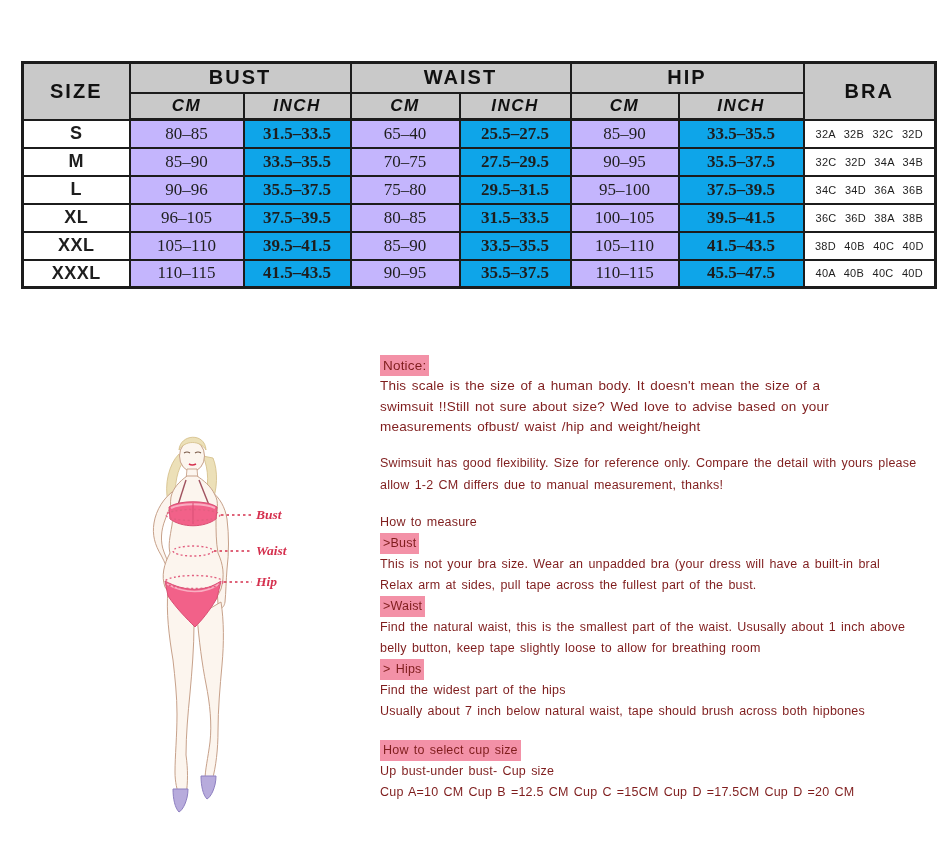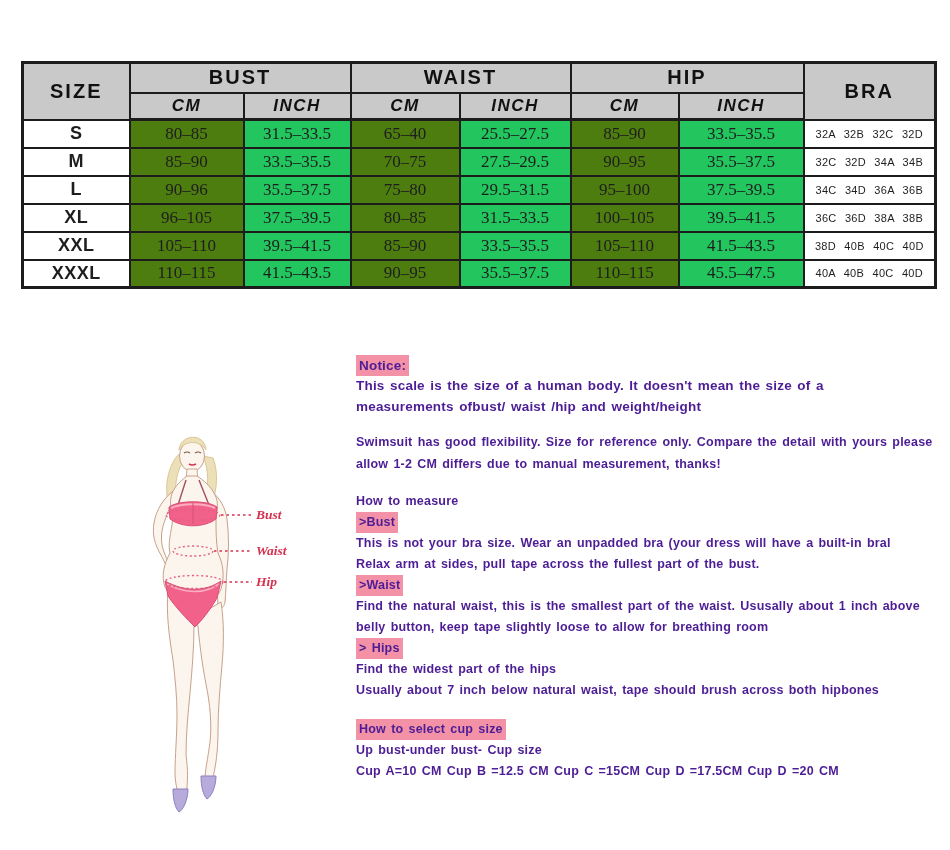"80–85" td.c-num { background: #4d7c0f -> #c4b5fd }
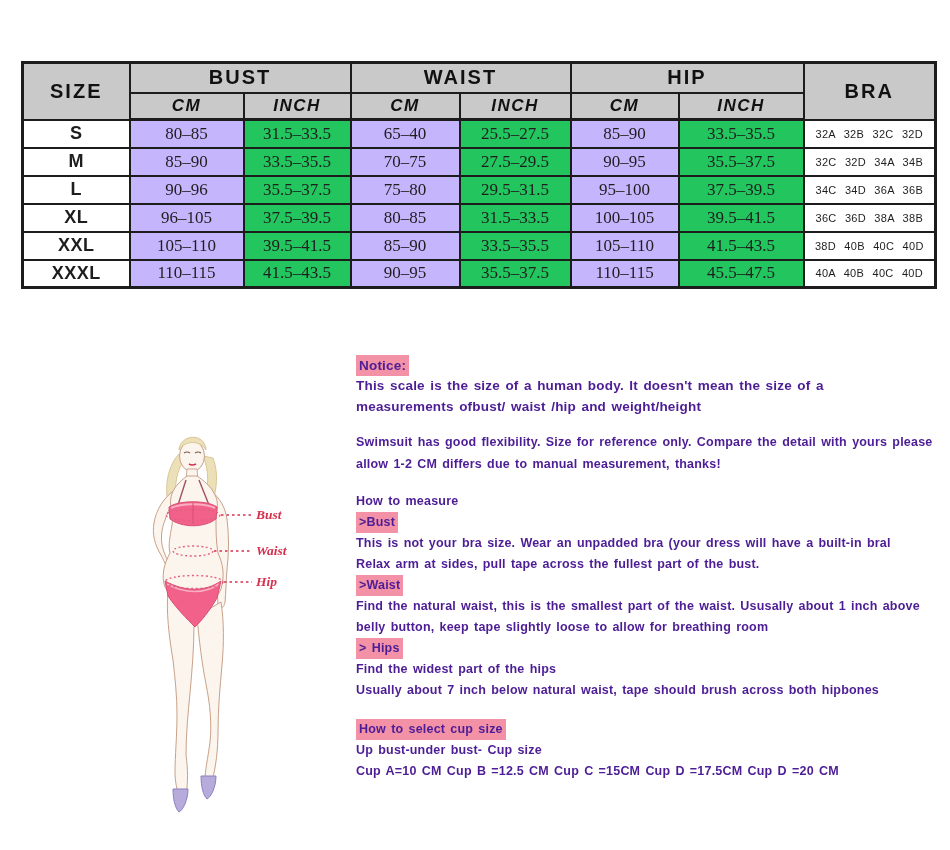"31.5–33.5" td.c-inch { background: #22c55e -> #0ea5e9; font-weight: none -> bold }
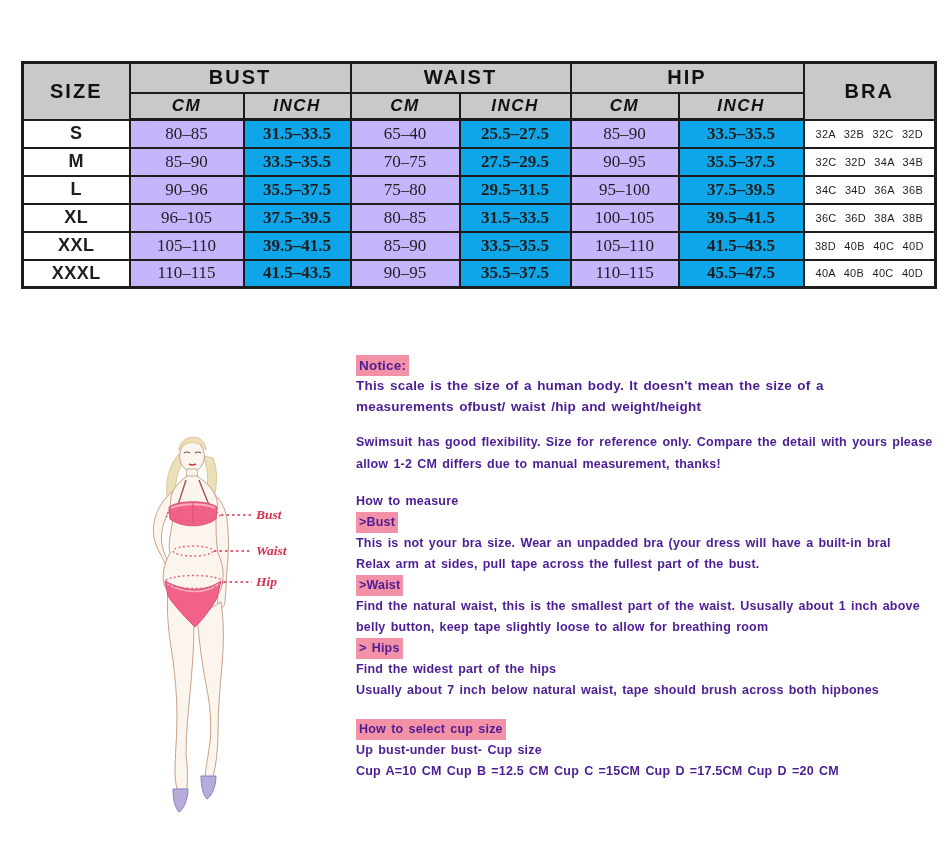"Notice:" .notice-block { color: #4c1d95 -> #7f1d1d; font-weight: bold -> normal; left: 356px -> 380px }
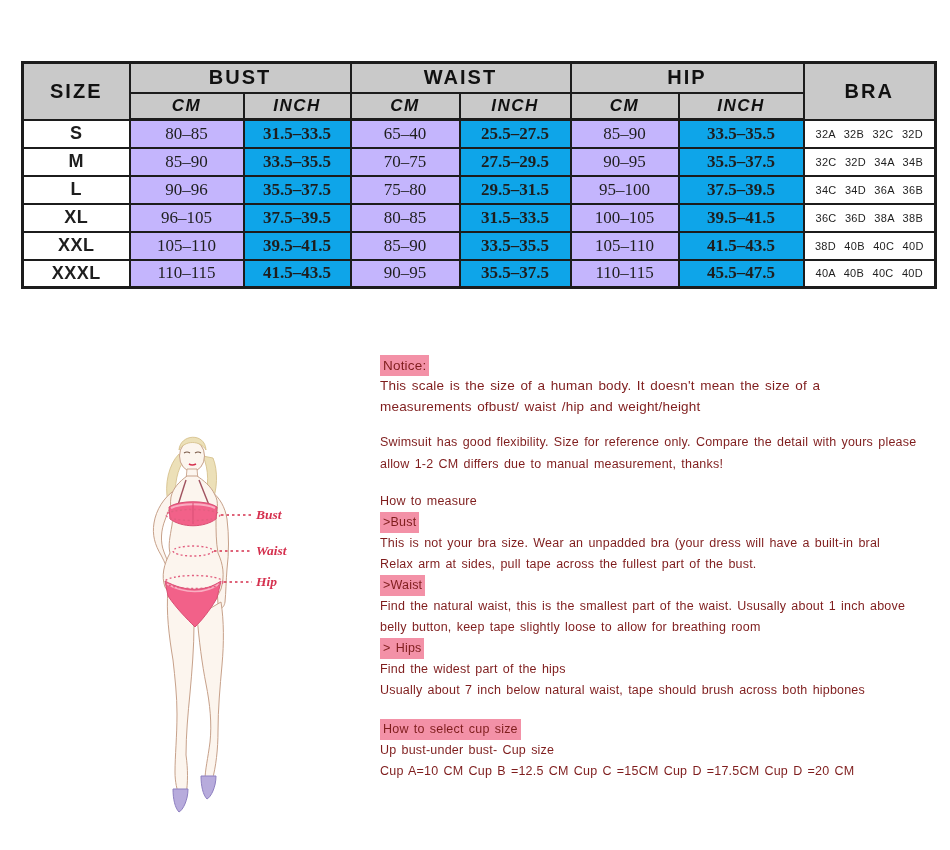"swimsuit !!Still not sure about" div.ln { html: none -> <div>swimsuit !!Still not sure about size? Wed love to advise based on your</div> }
